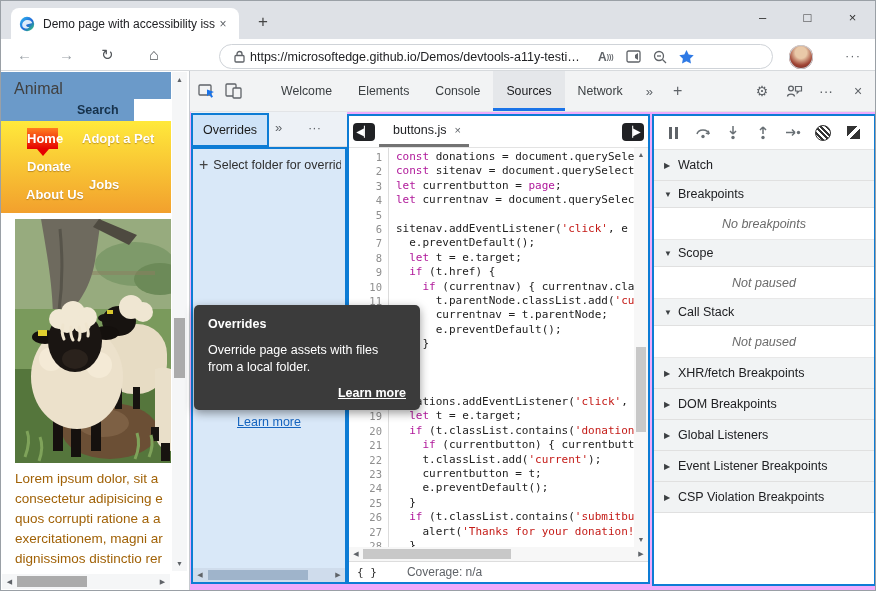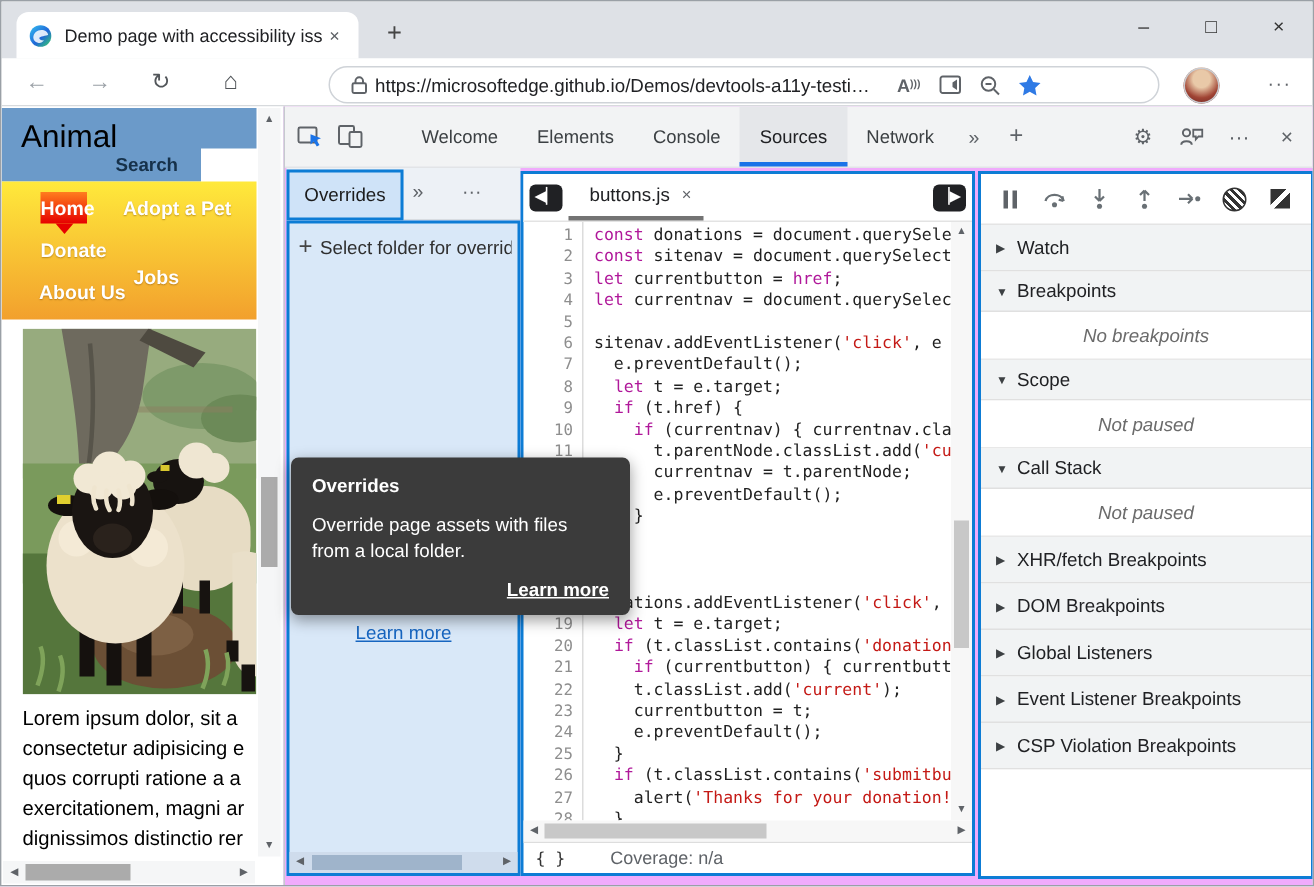"Animal" .pheading { color: #000000 -> #404040; font-size: 21px -> 16px }
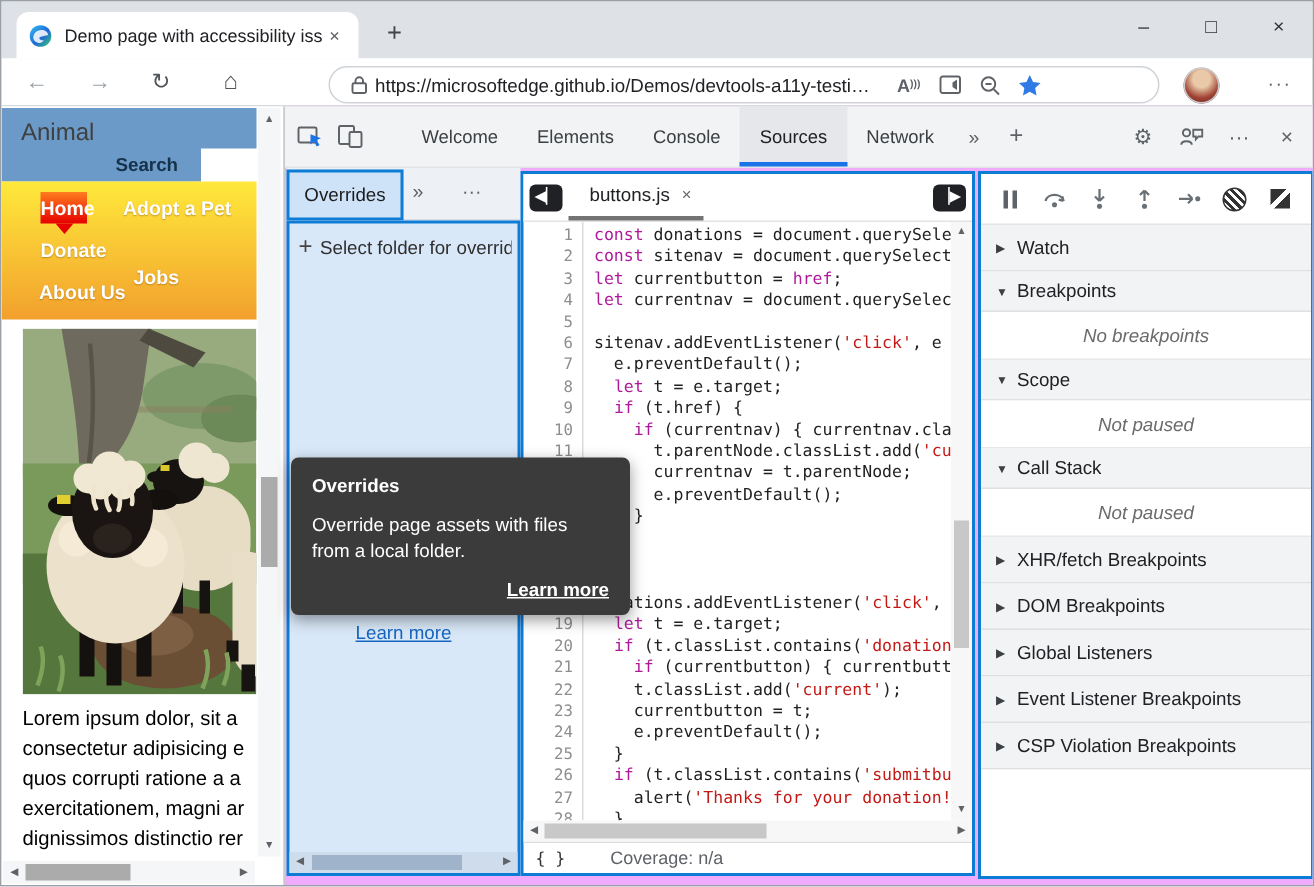"href" span.kw { text: href -> page }
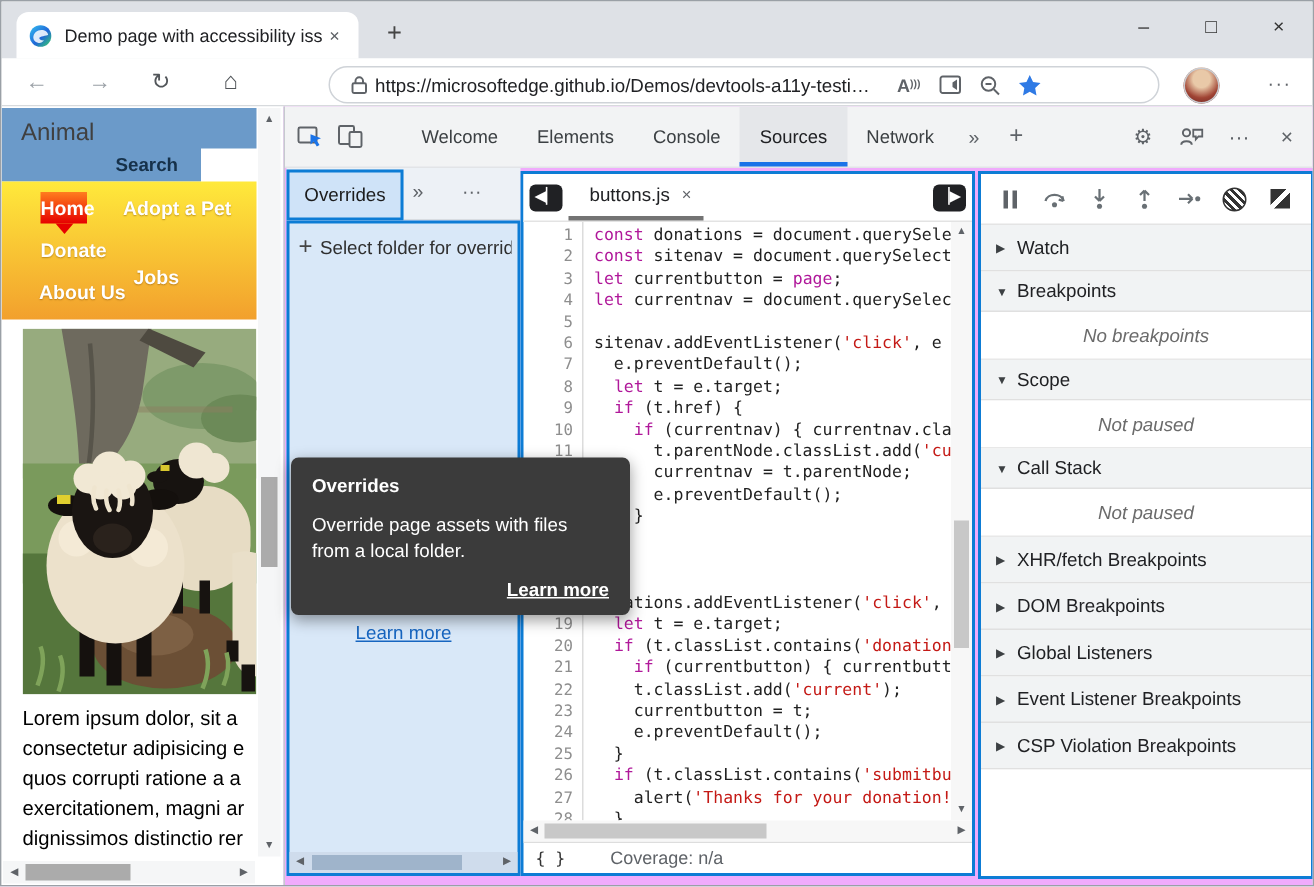"Lorem ipsum dolor, sit a" .lorem-line { color: #000000 -> #a16207 }
